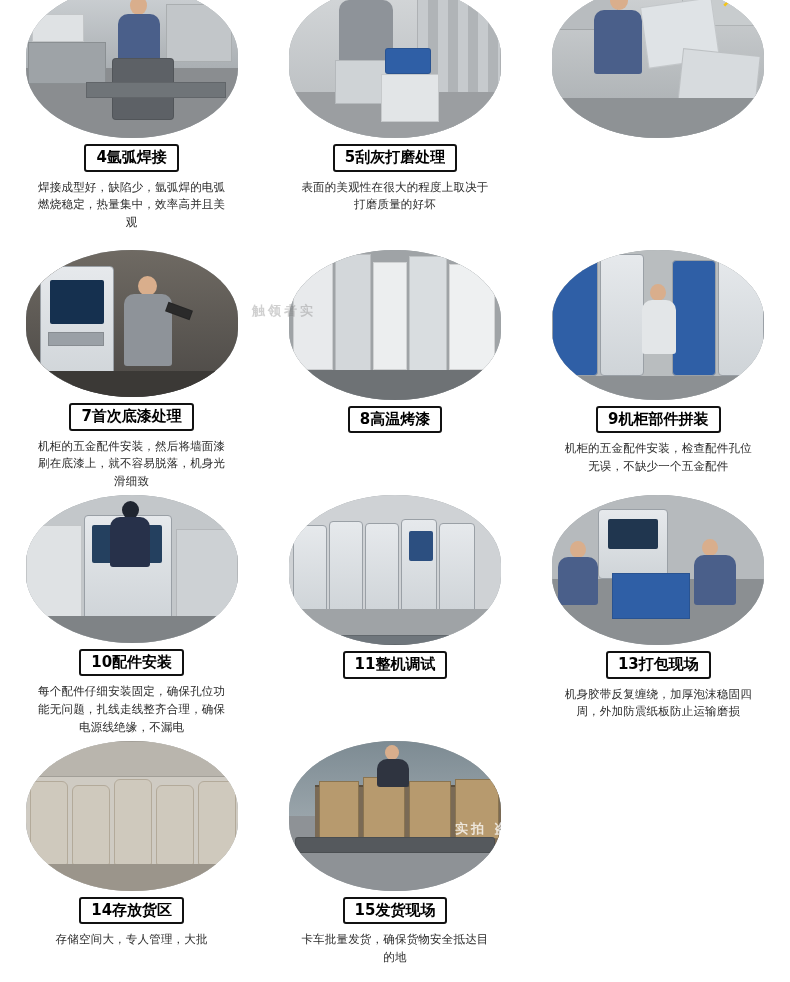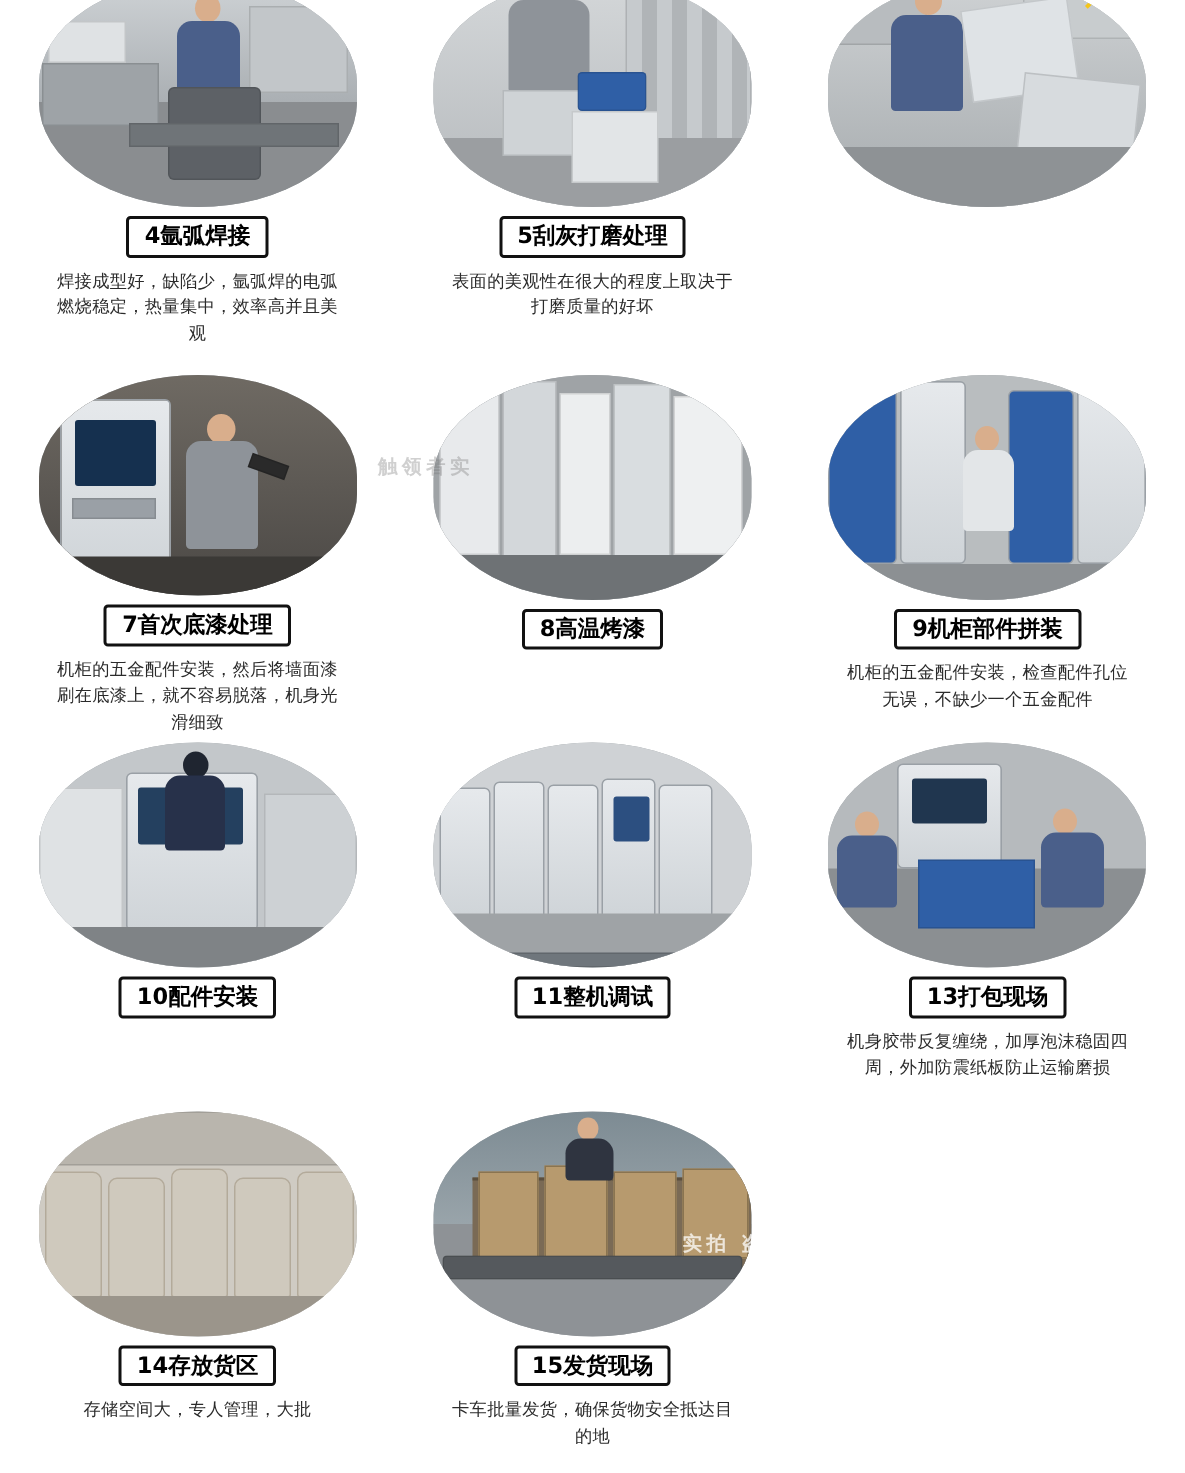"每个配件仔细安装固定，确保孔位功能无问题，扎线走线整齐合理，确保电源线绝缘，不漏" div.desc { html: none -> <div>每个配件仔细安装固定，确保孔位功能无问题，扎线走线整齐合理，确保电源线绝缘，不漏电</div> }
